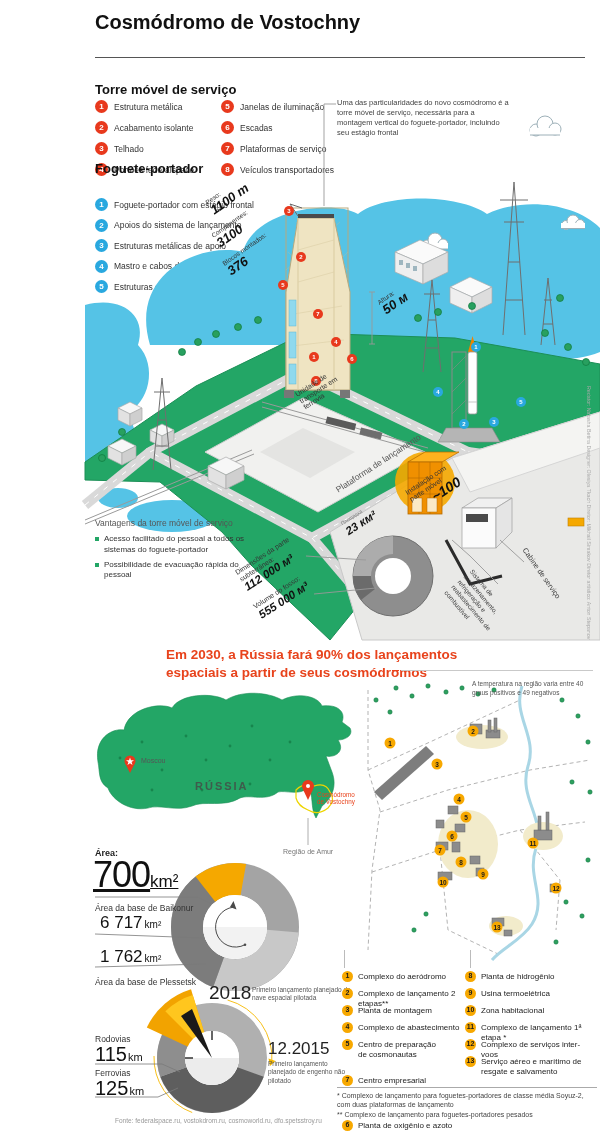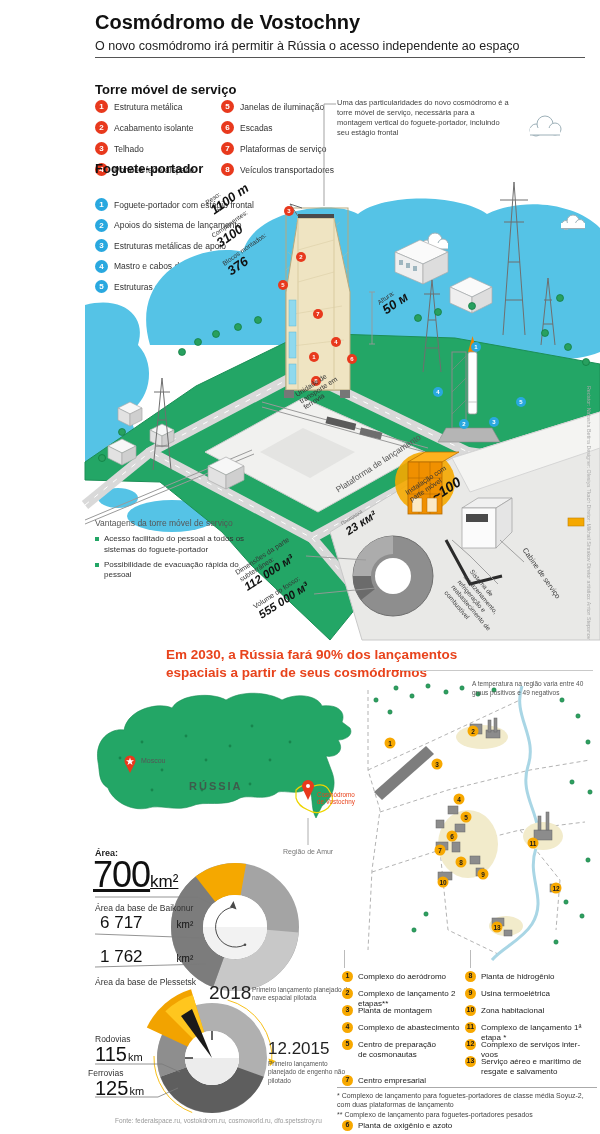"O novo cosmódromo irá permitir" p.abs { html: <p>O novo cosmódromo irá permitir à Rússia o acesso independente ao espaço</p> -> none }
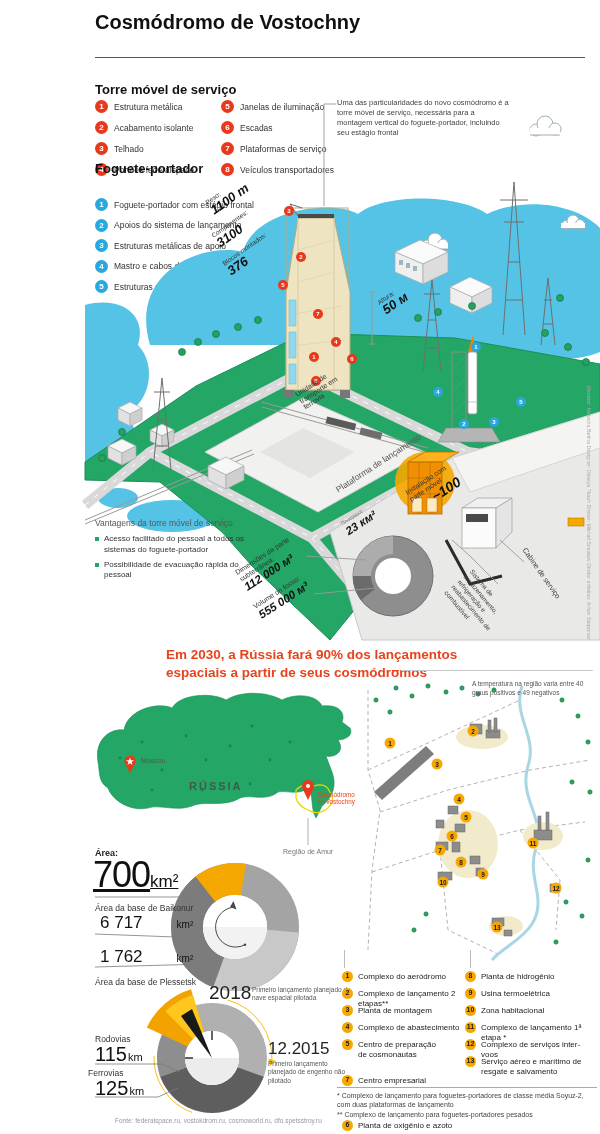"RÚSSIA" span.abs { left: 189px -> 195px }
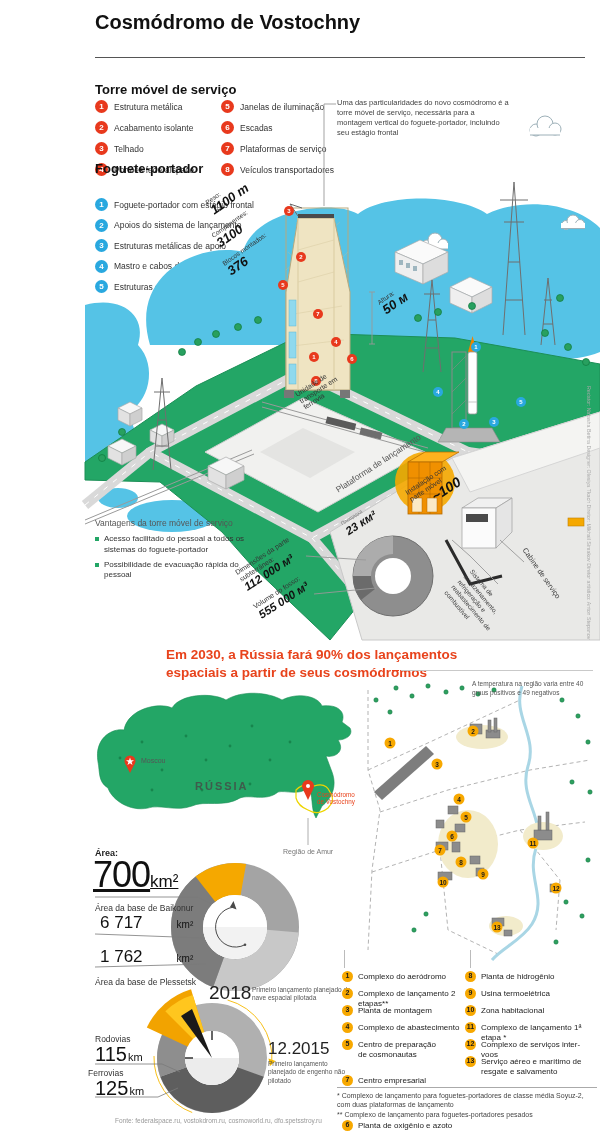"6 717" .midval { gap: 32px -> none }
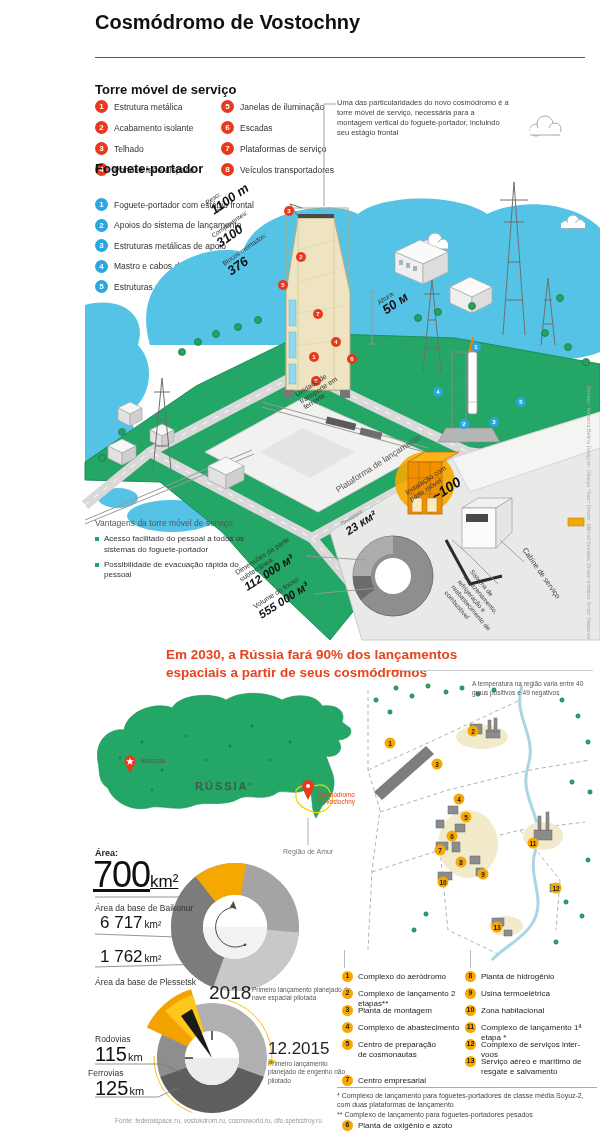"Ferrovias" span.abs { left: 88px -> 95px }
